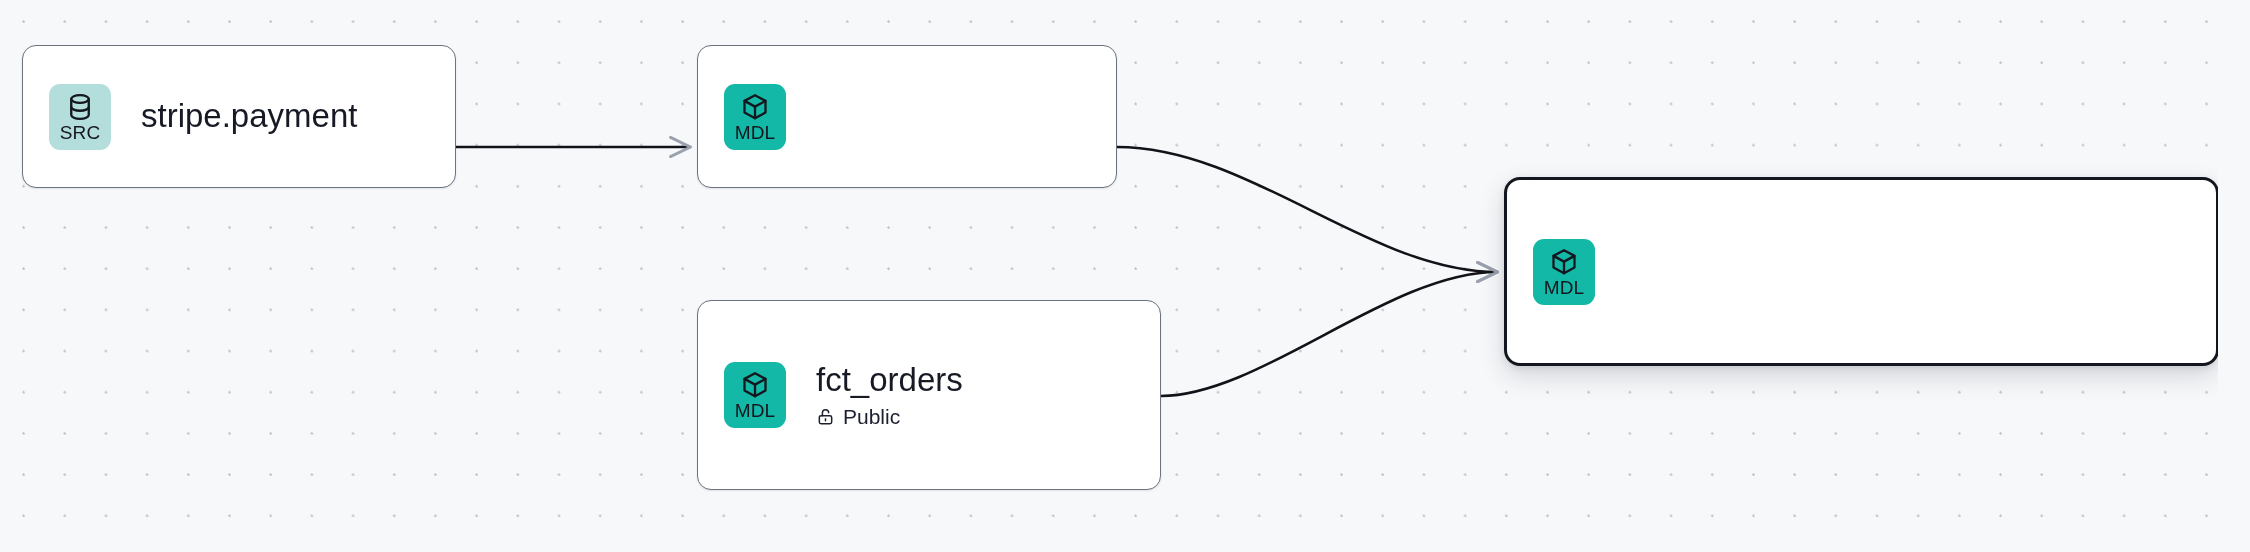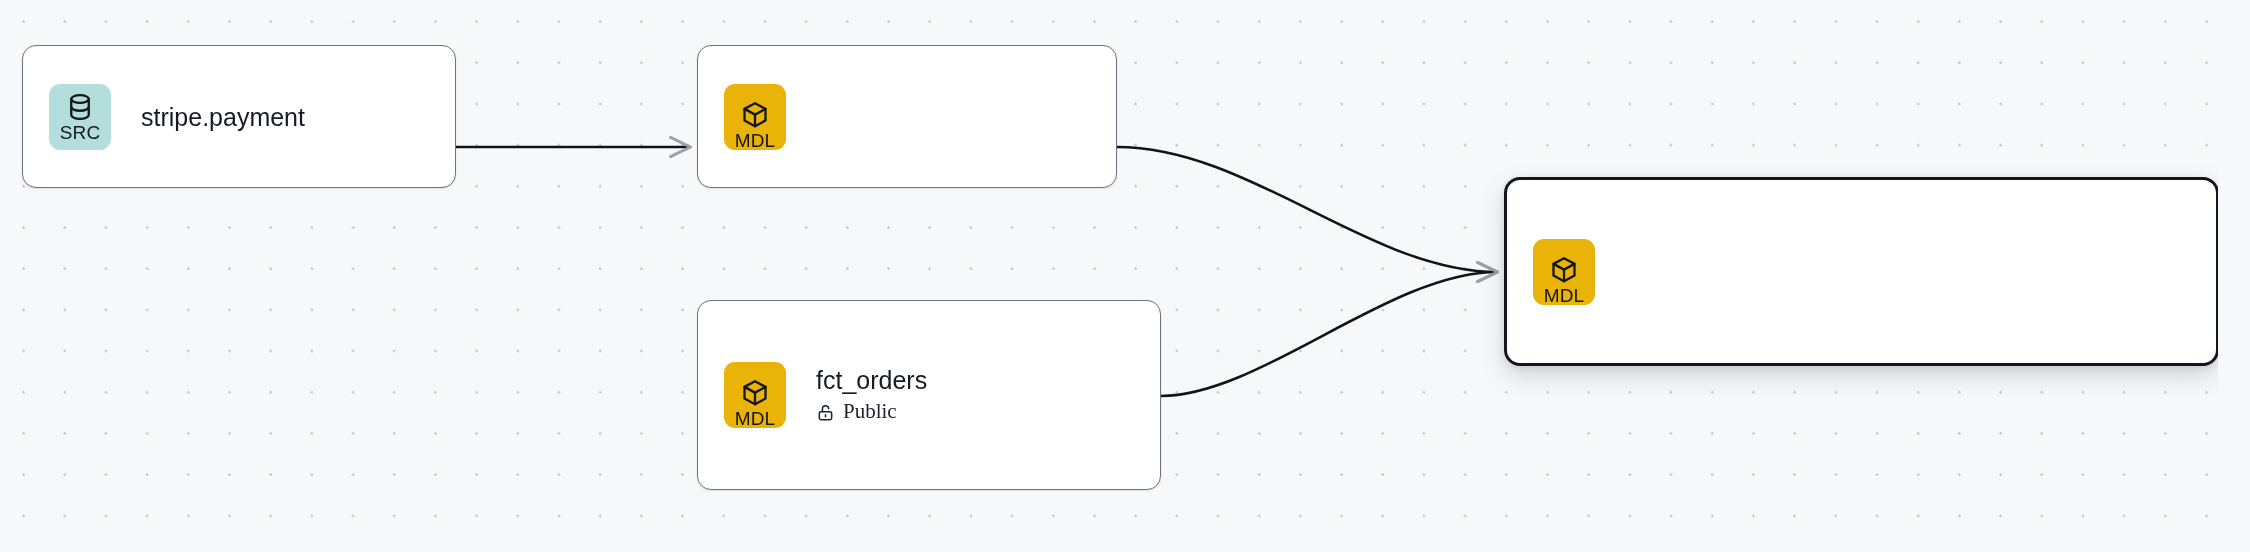"stripe.payment" .node-title { font-size: 25px -> 33px }
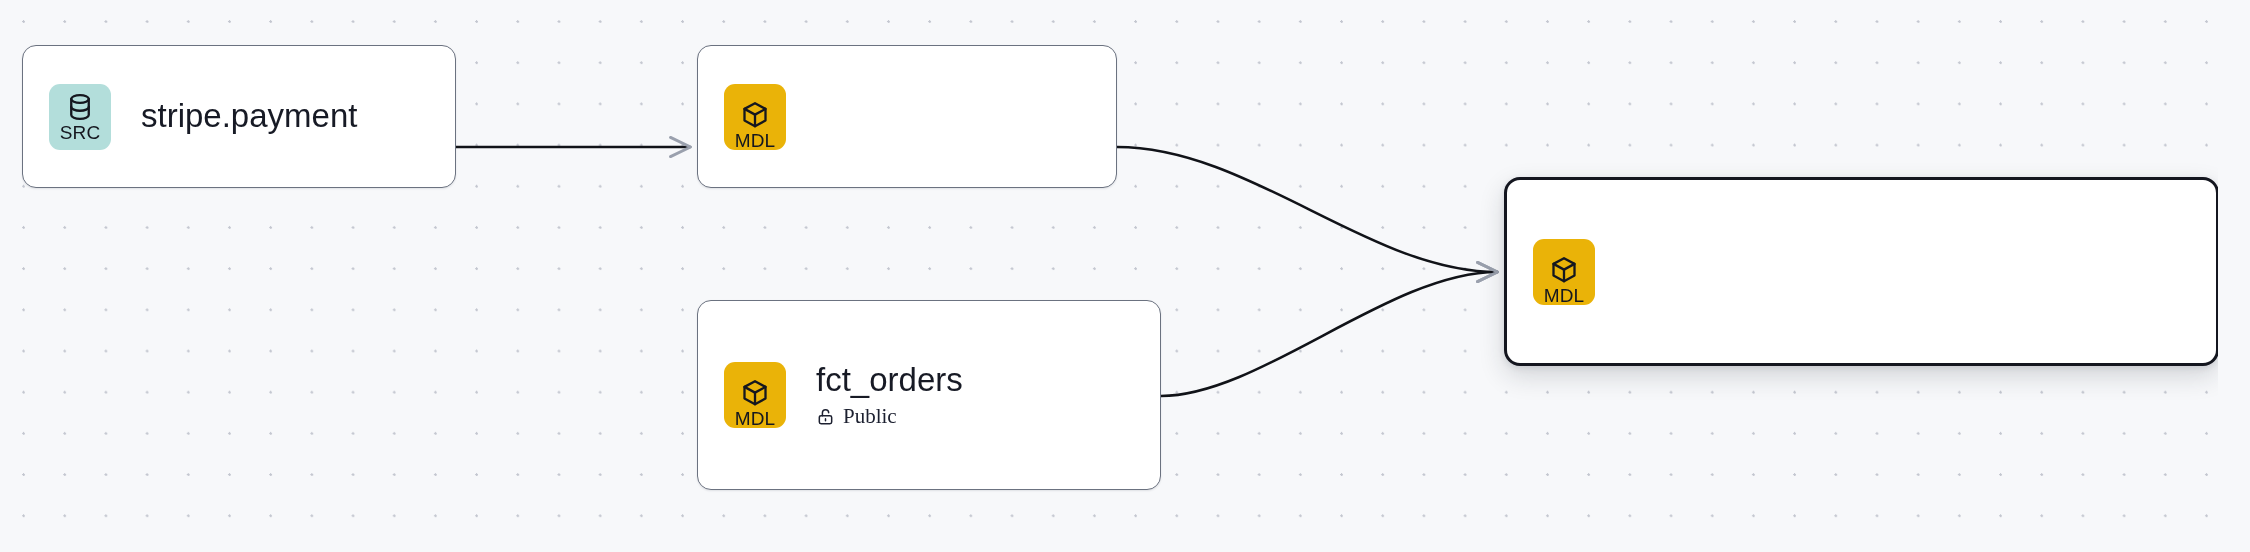"MDL" .badge.mdl { background: #eab308 -> #14b8a6; justify-content: flex-end -> none }
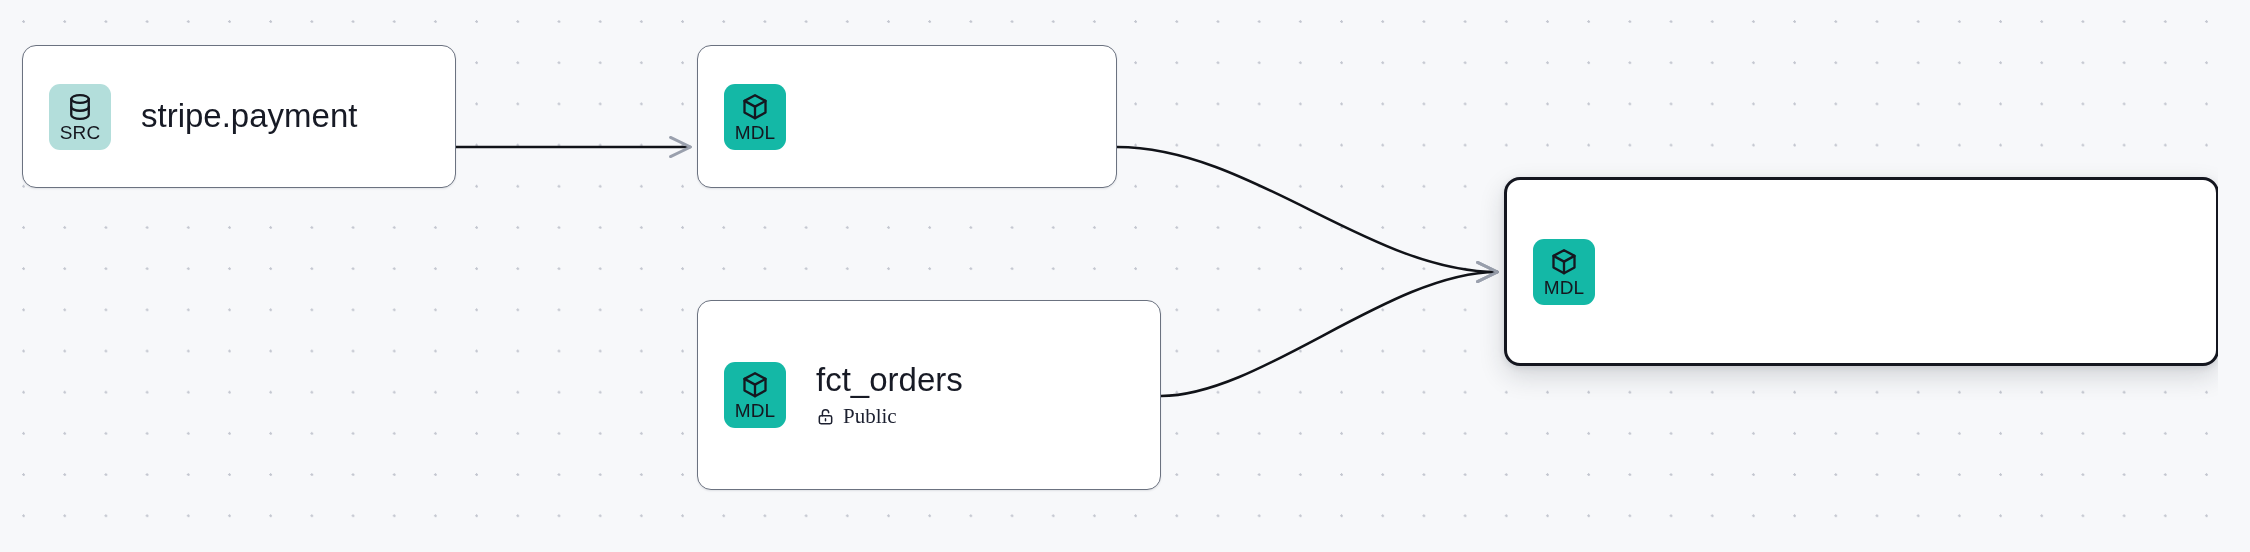"Public" .node-sub { font-family: Liberation Serif, serif -> none }
